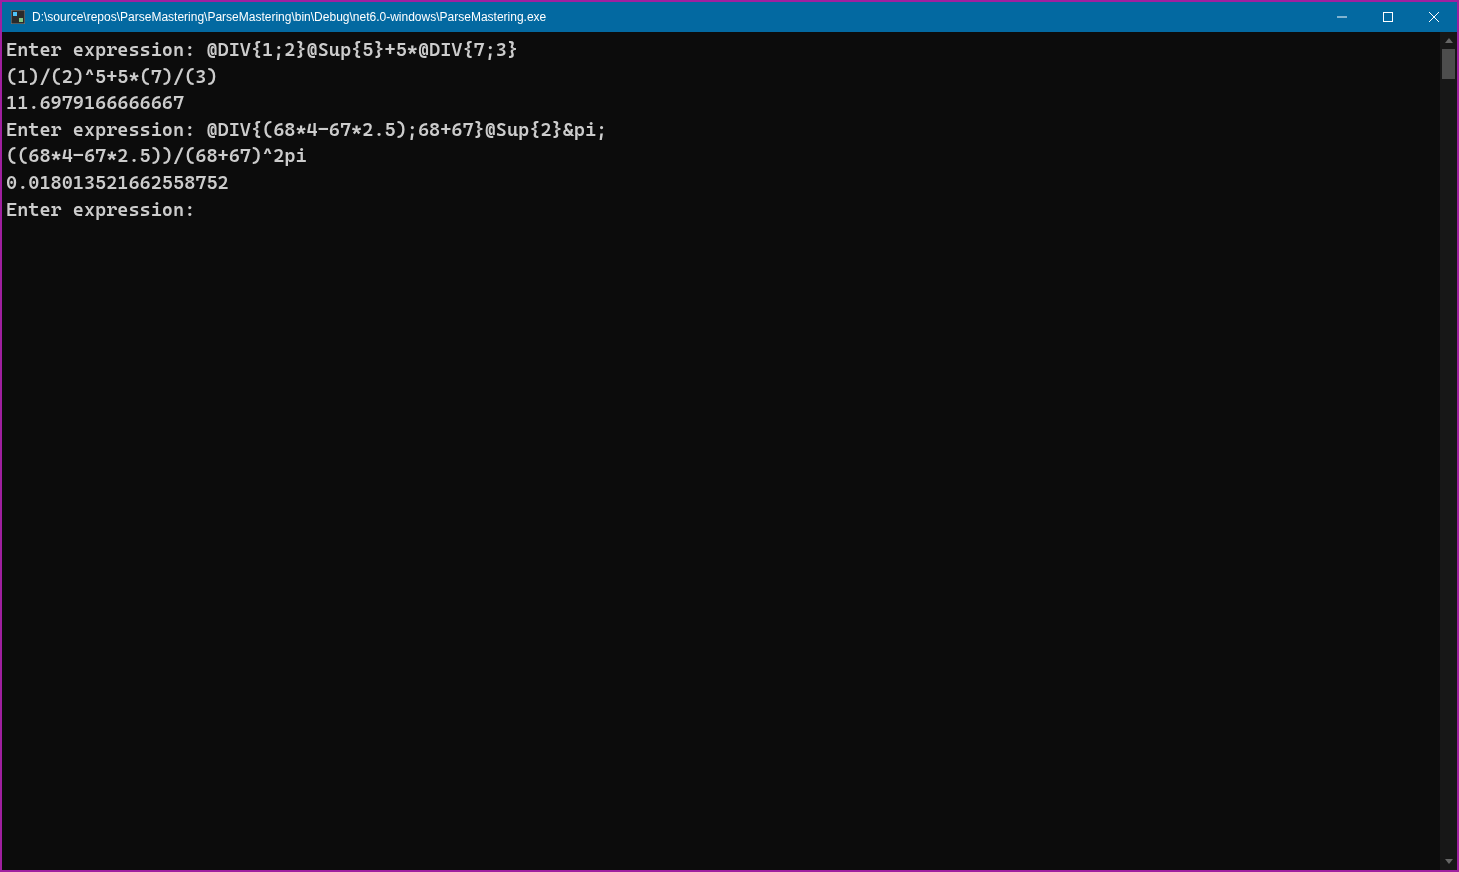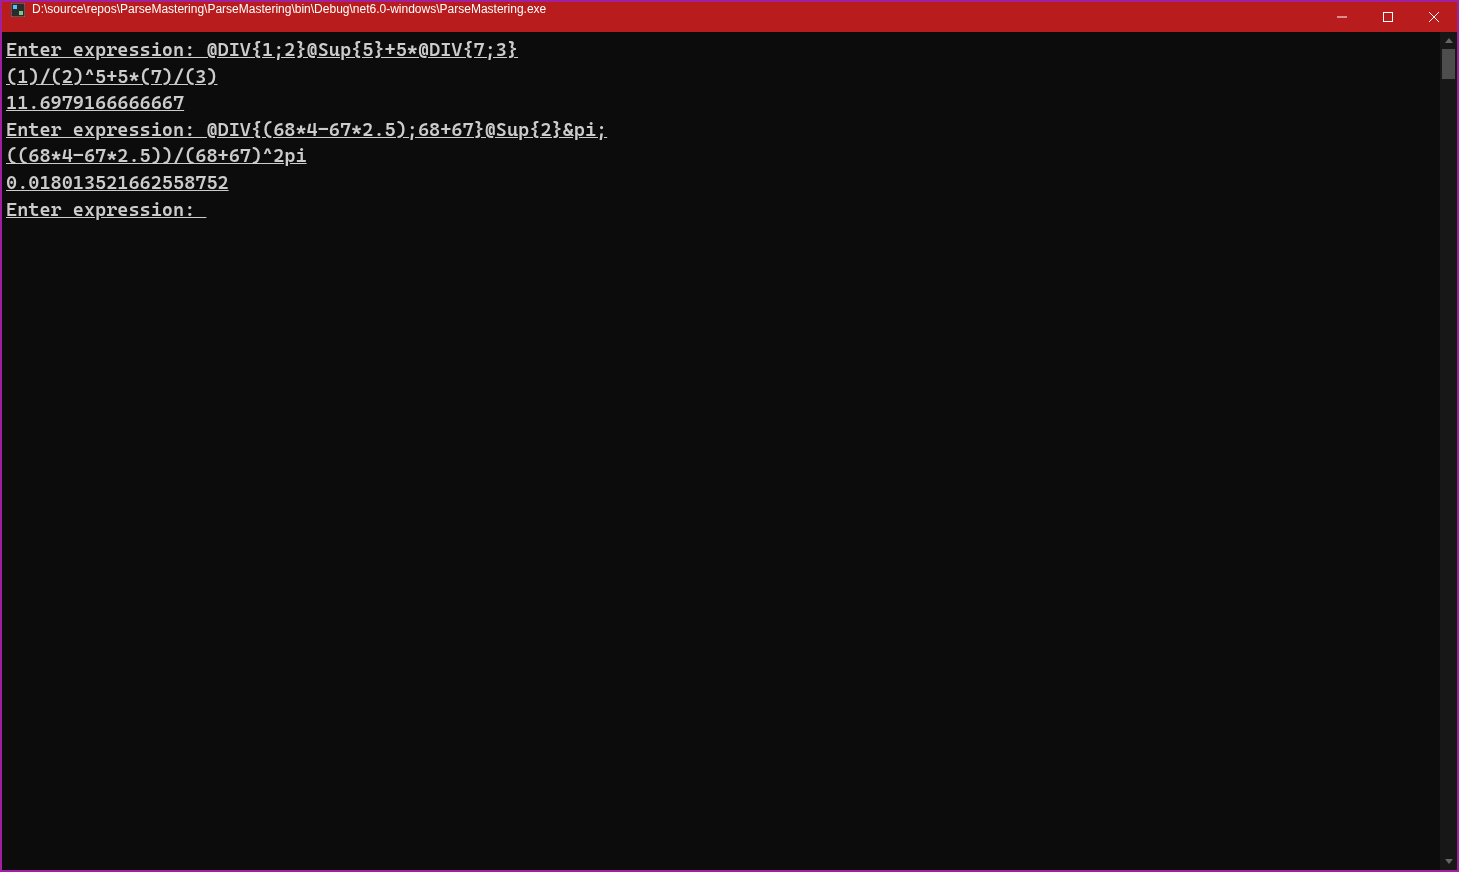"D:\source\repos\ParseMastering\ParseMast" .titlebar { align-items: flex-start -> center; background: #b91c1c -> #0369a1 }
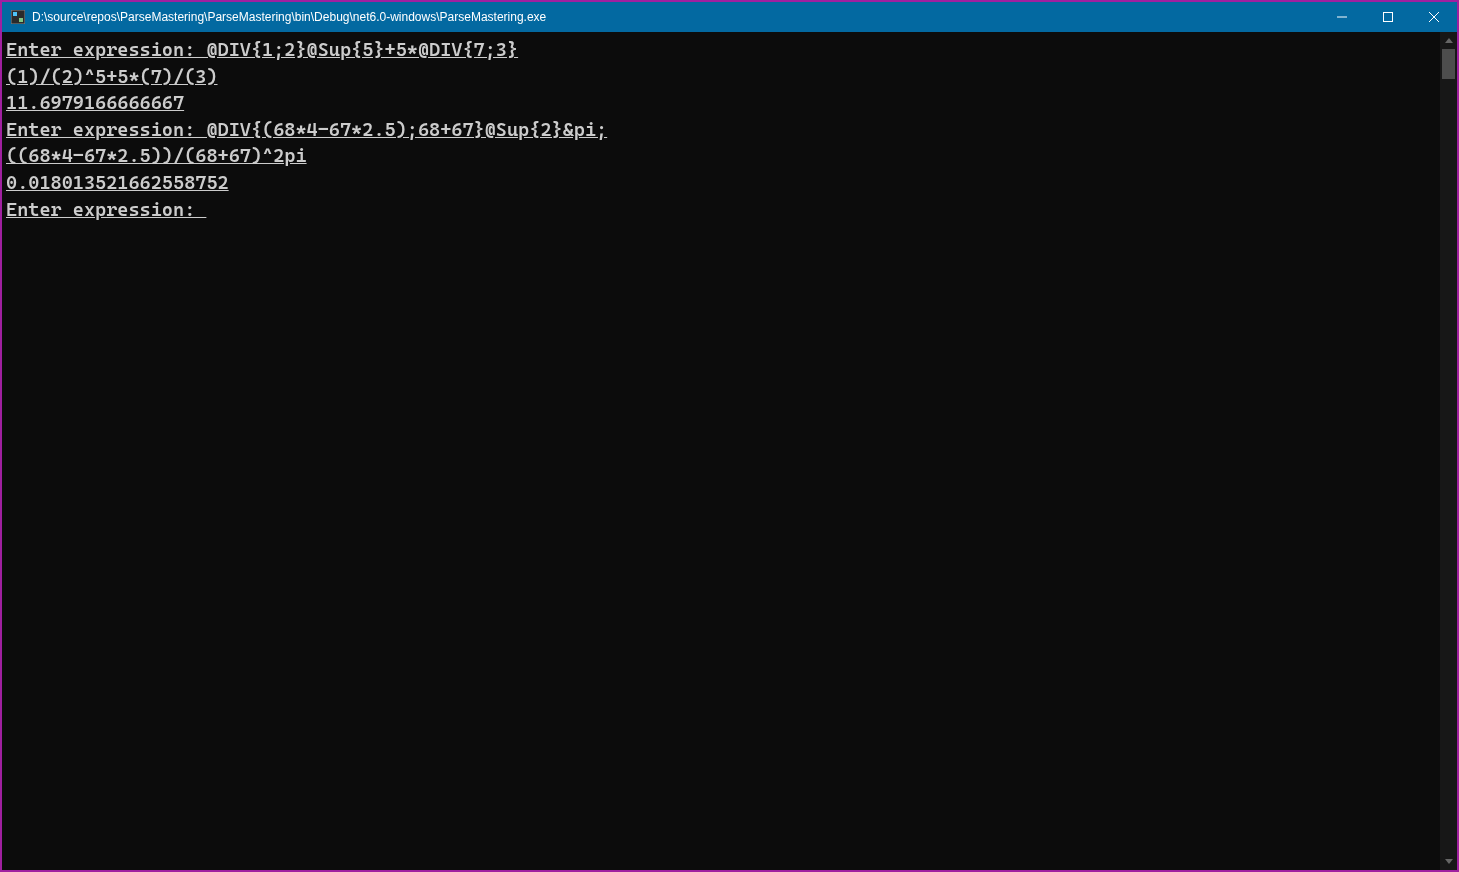"Enter expression:" .console-line { text-decoration: underline -> none }
